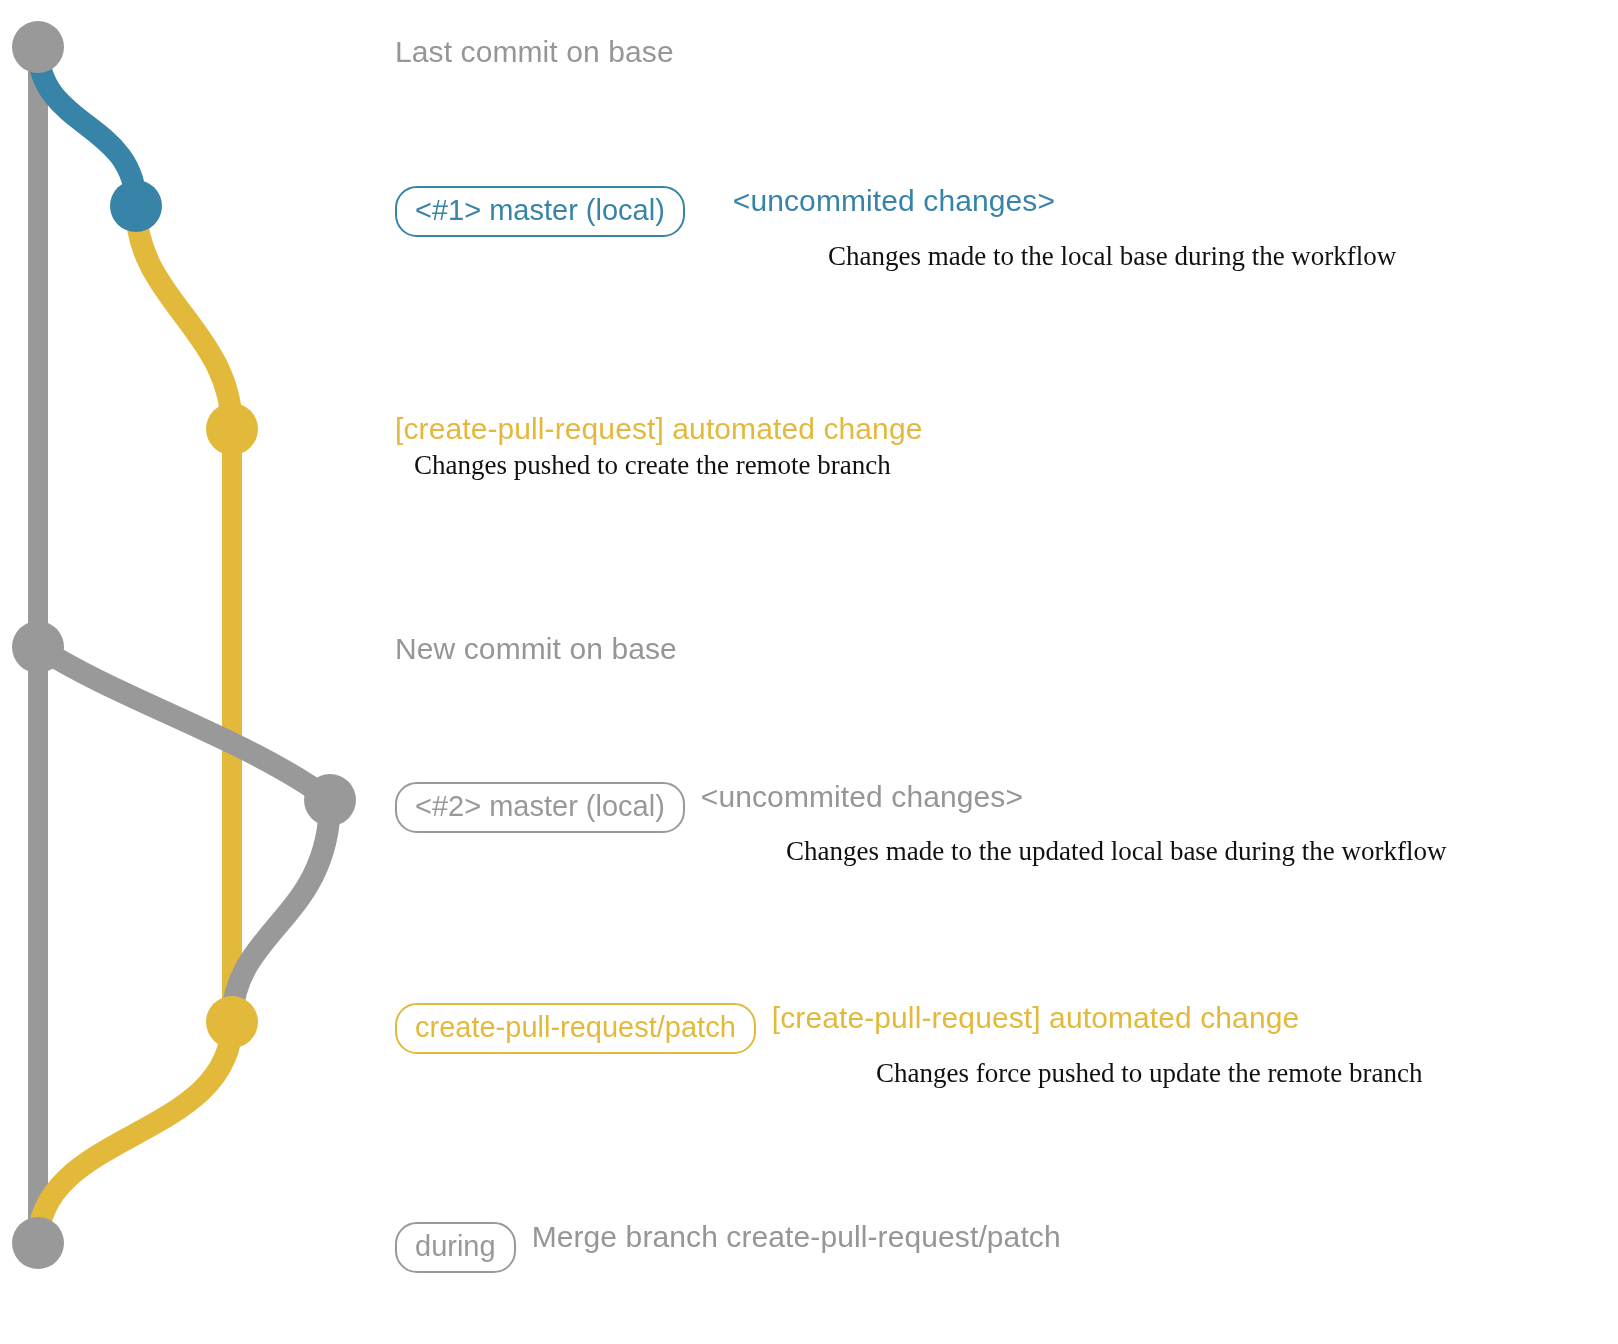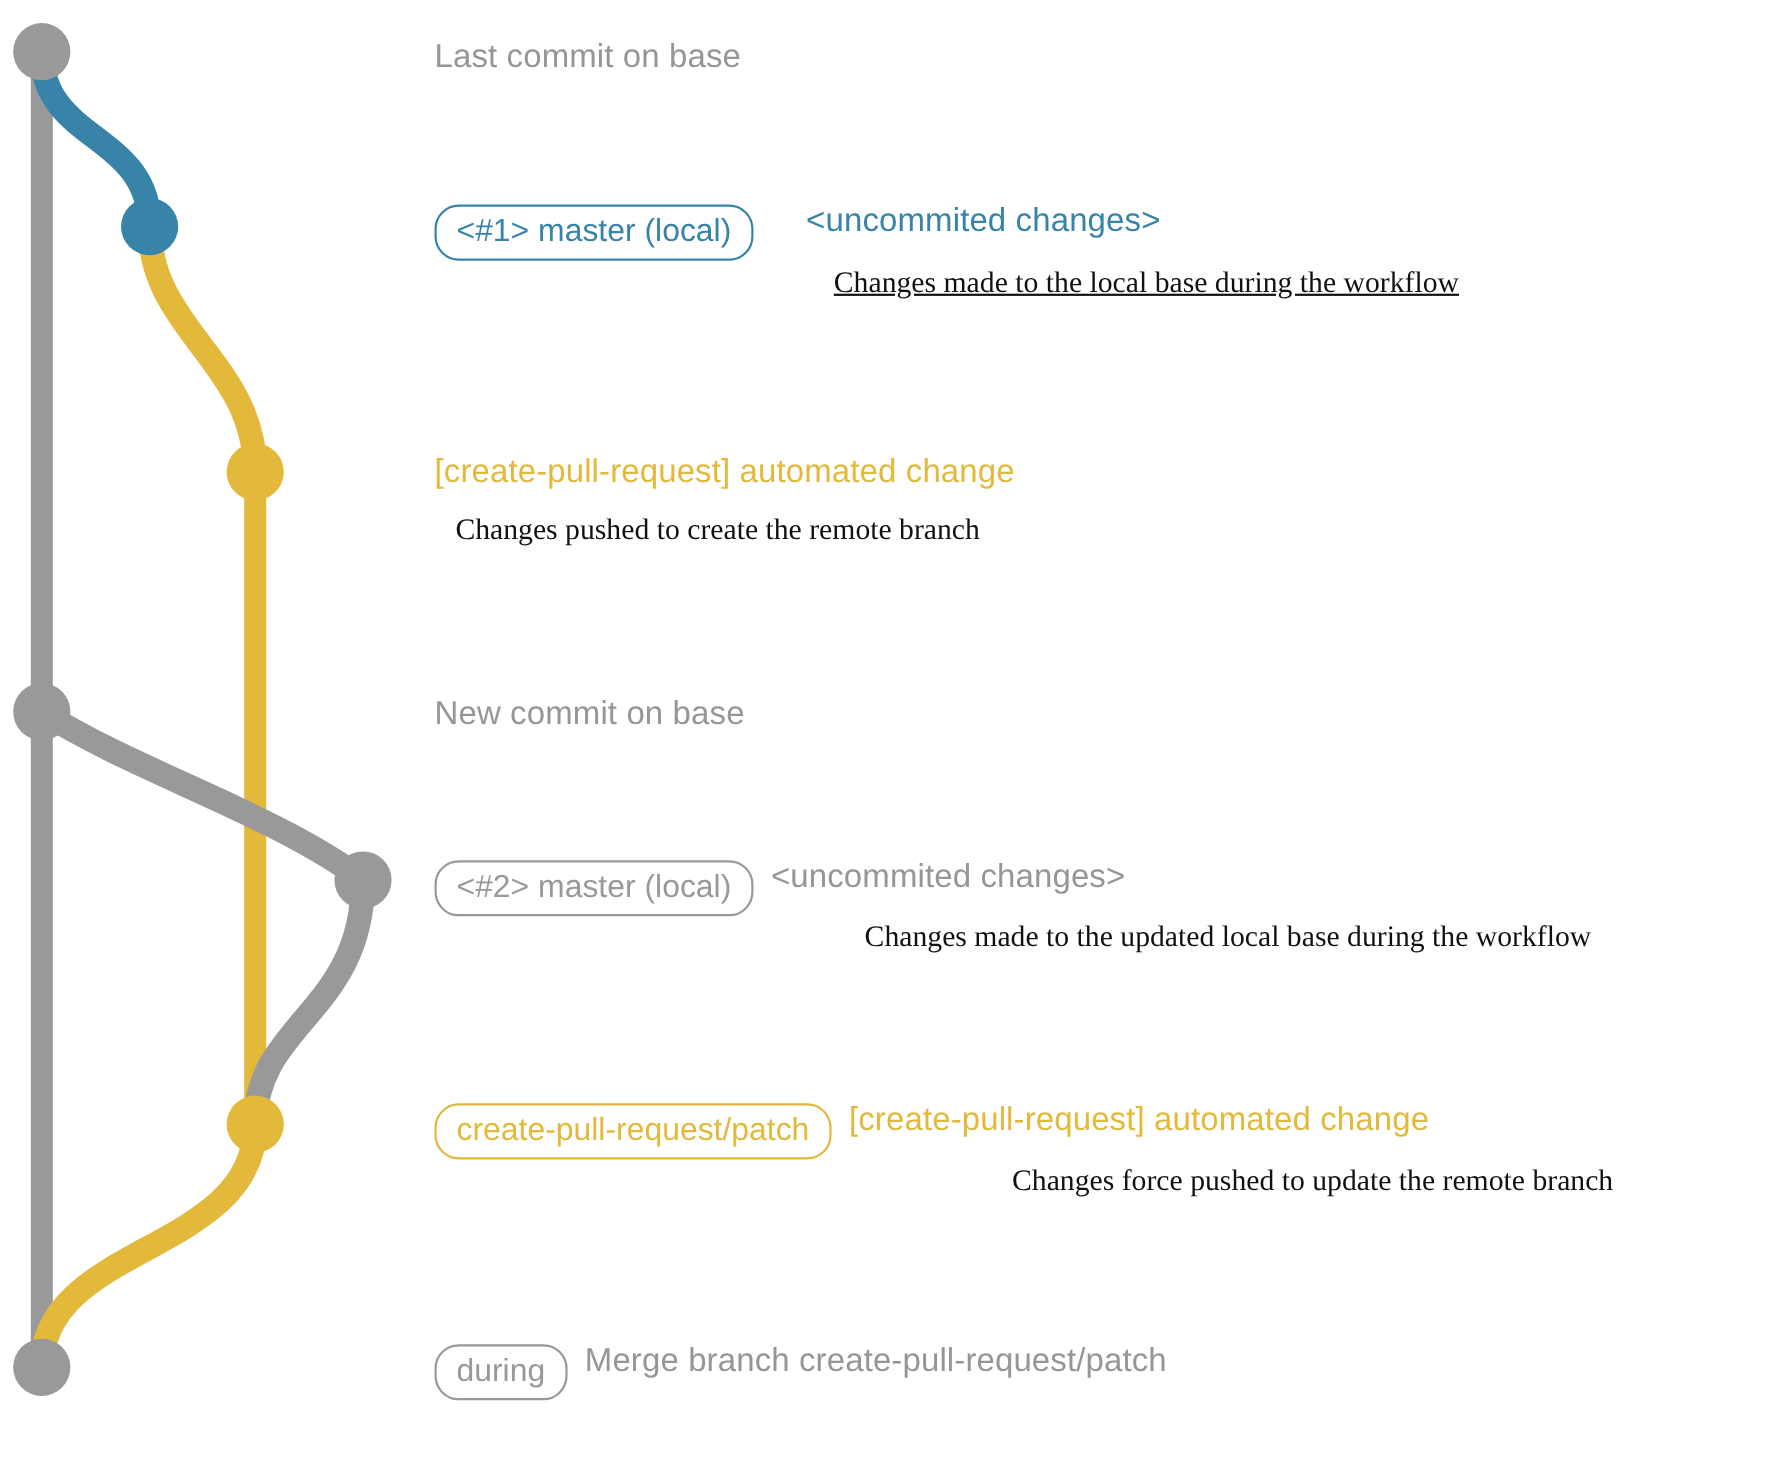"Changes made to the local" div.desc { left: 758px -> 828px; text-decoration: underline -> none }
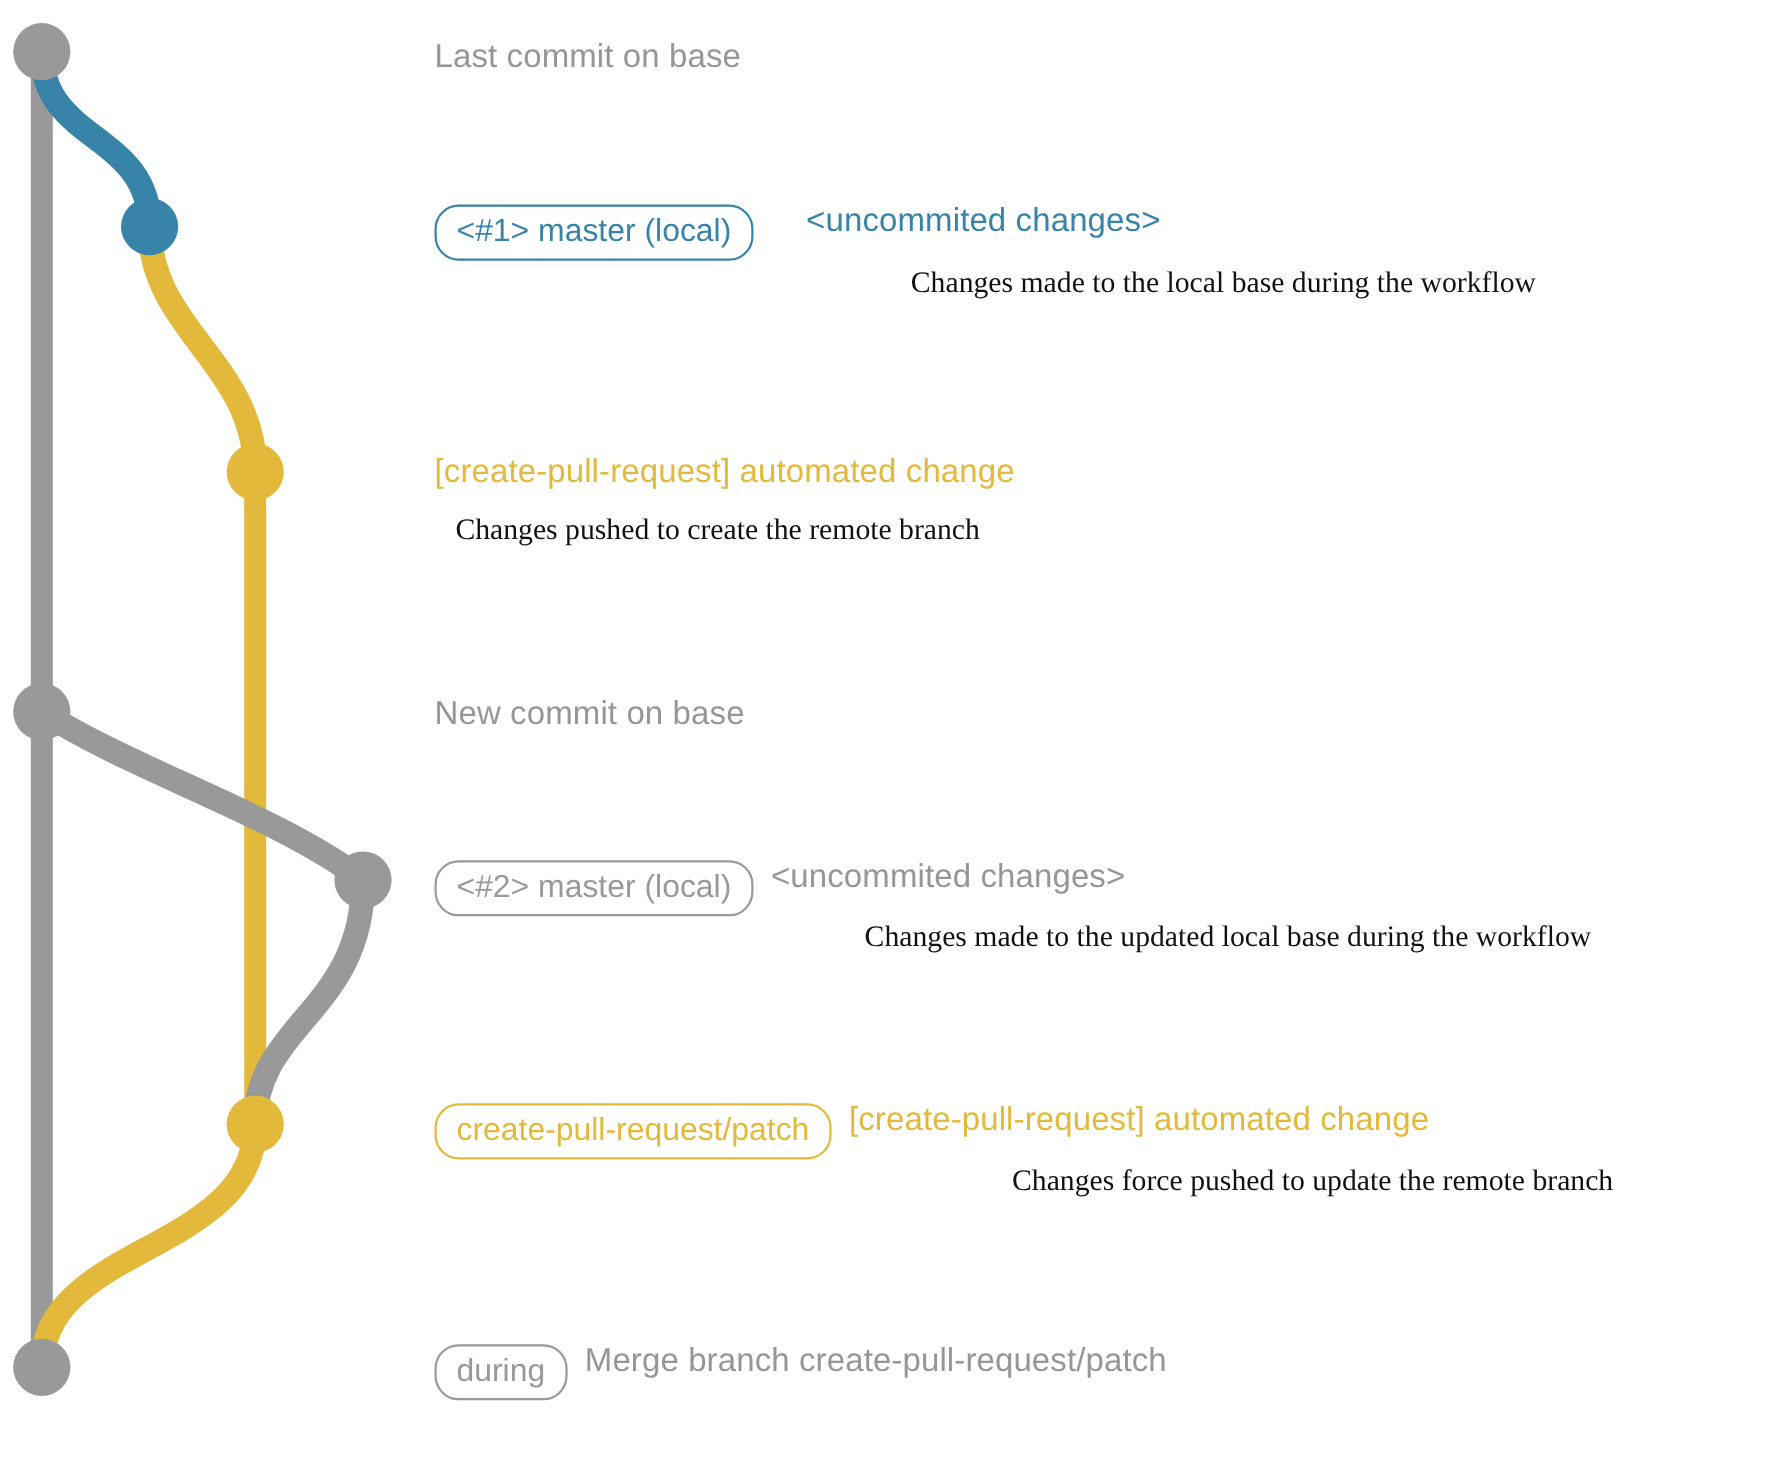"Changes pushed to create the" div.desc { top: 468px -> 452px }
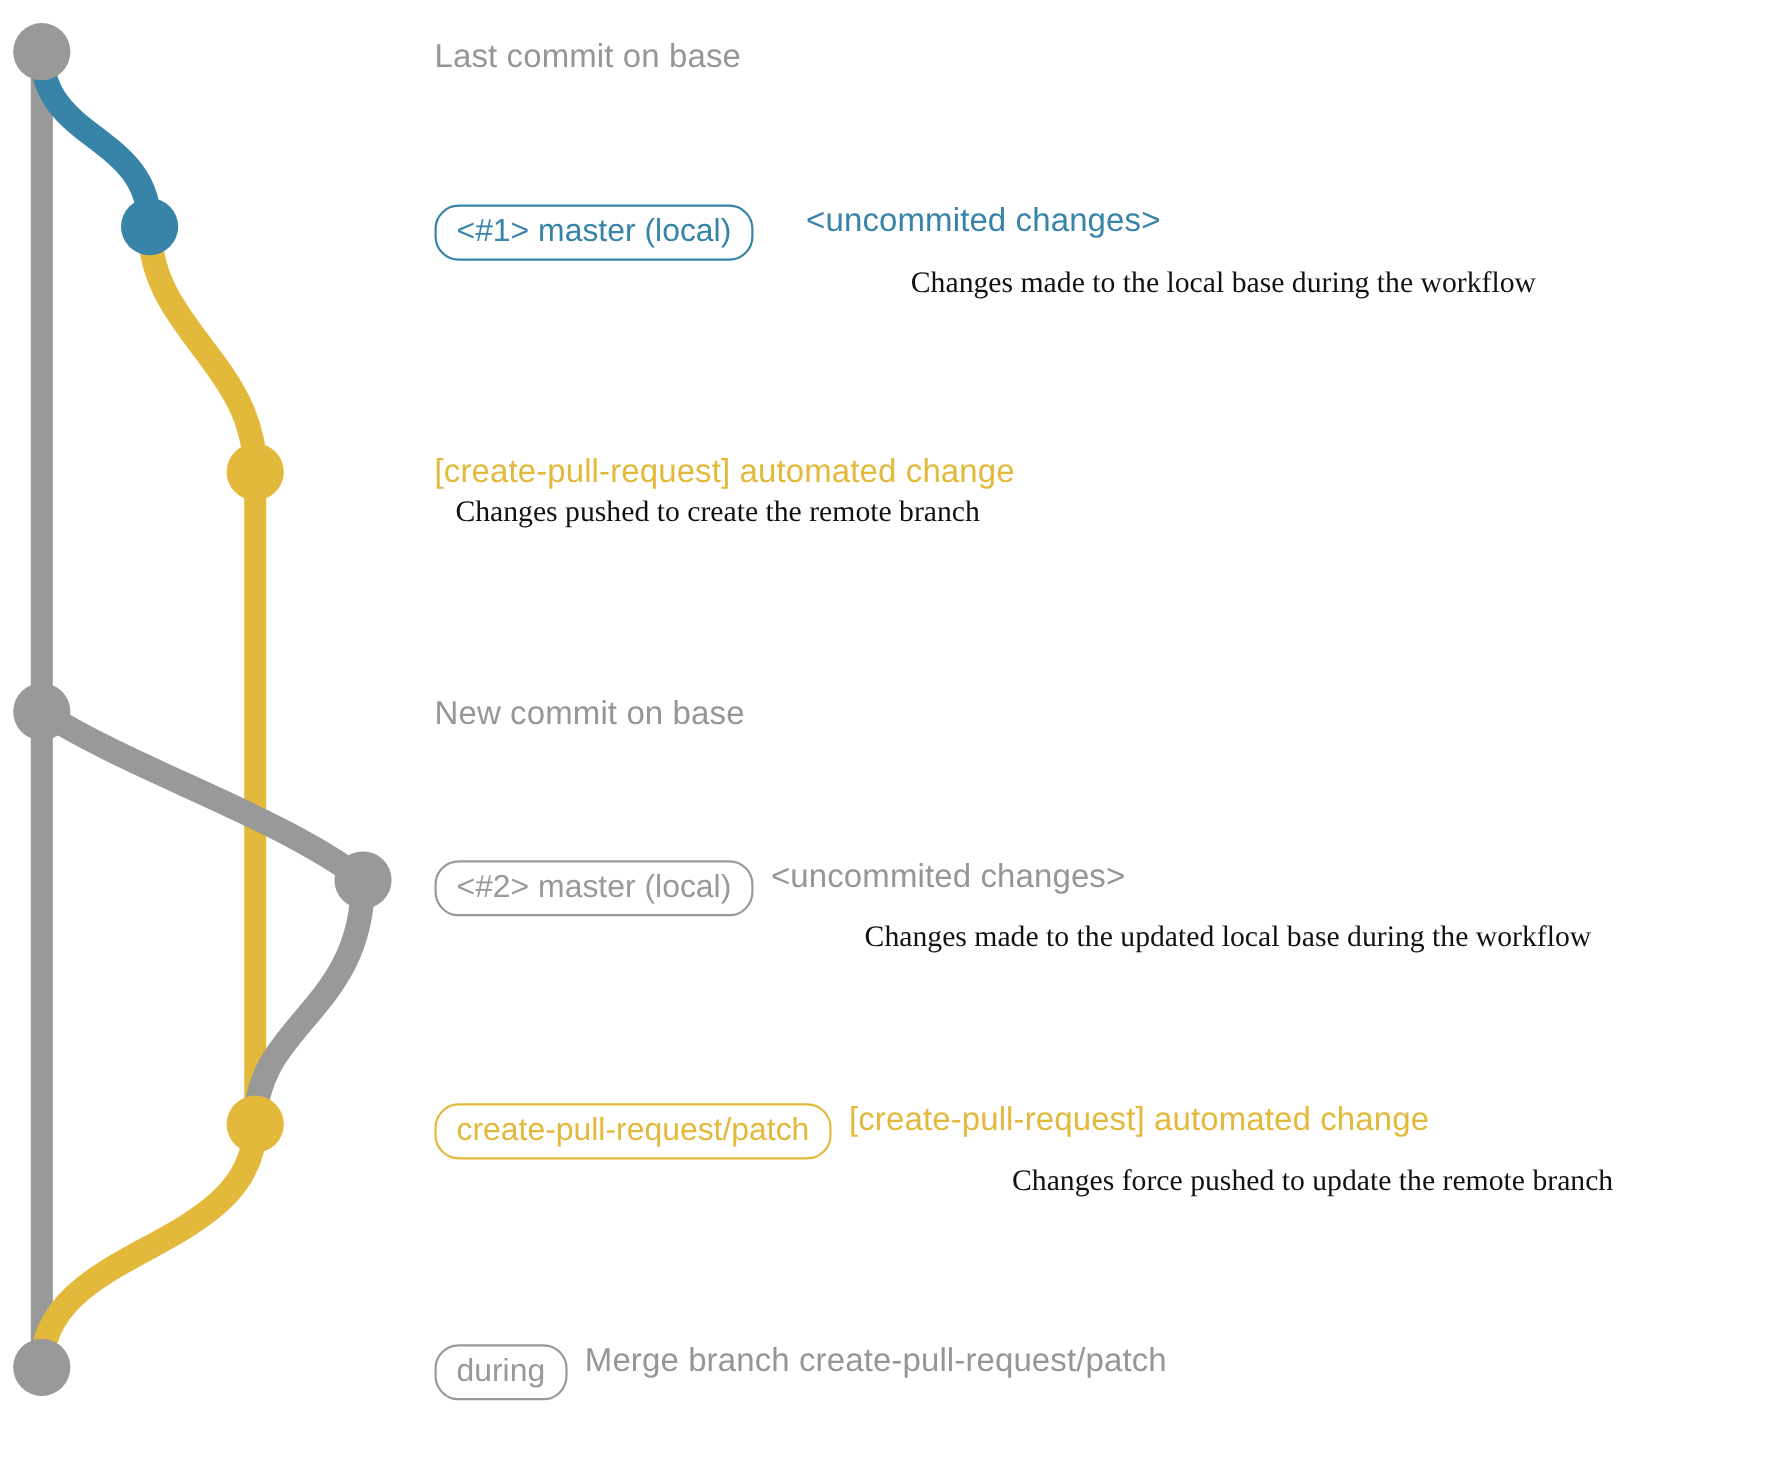"Changes force pushed to update" div.desc { margin-left: 44px -> none }
